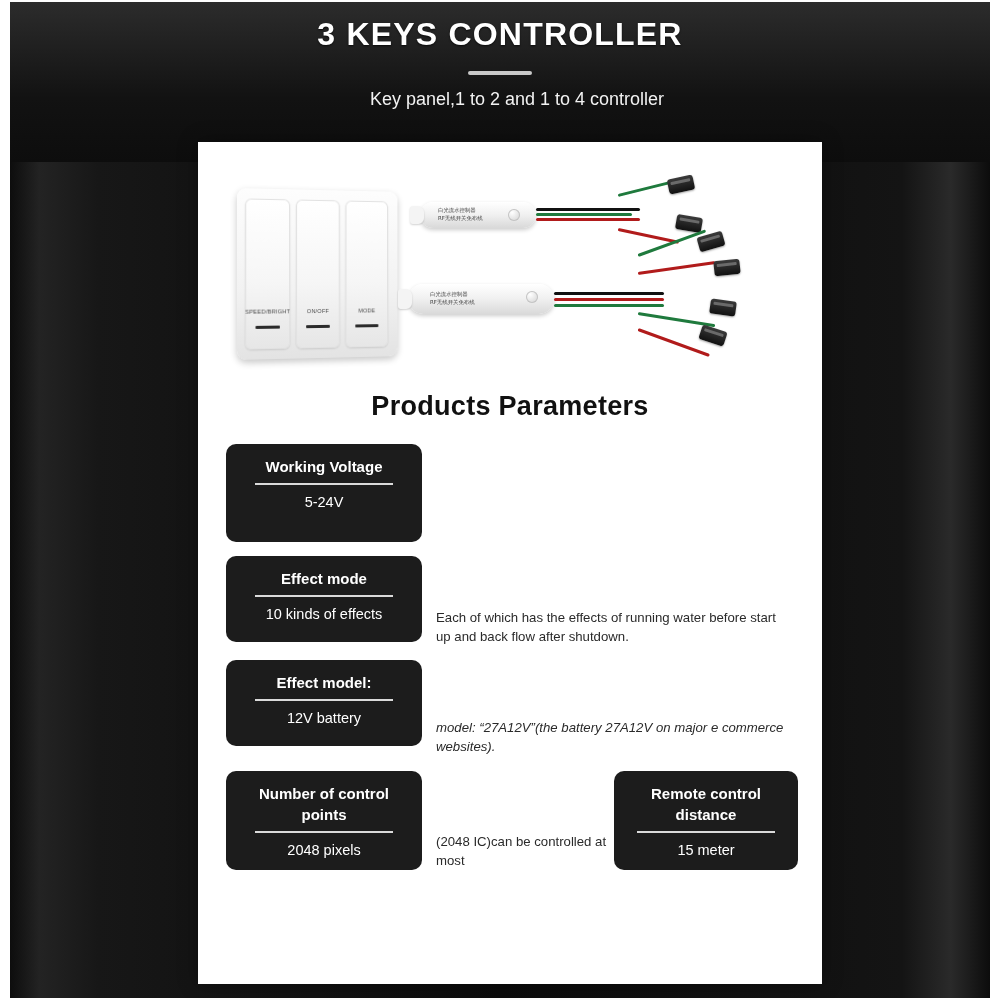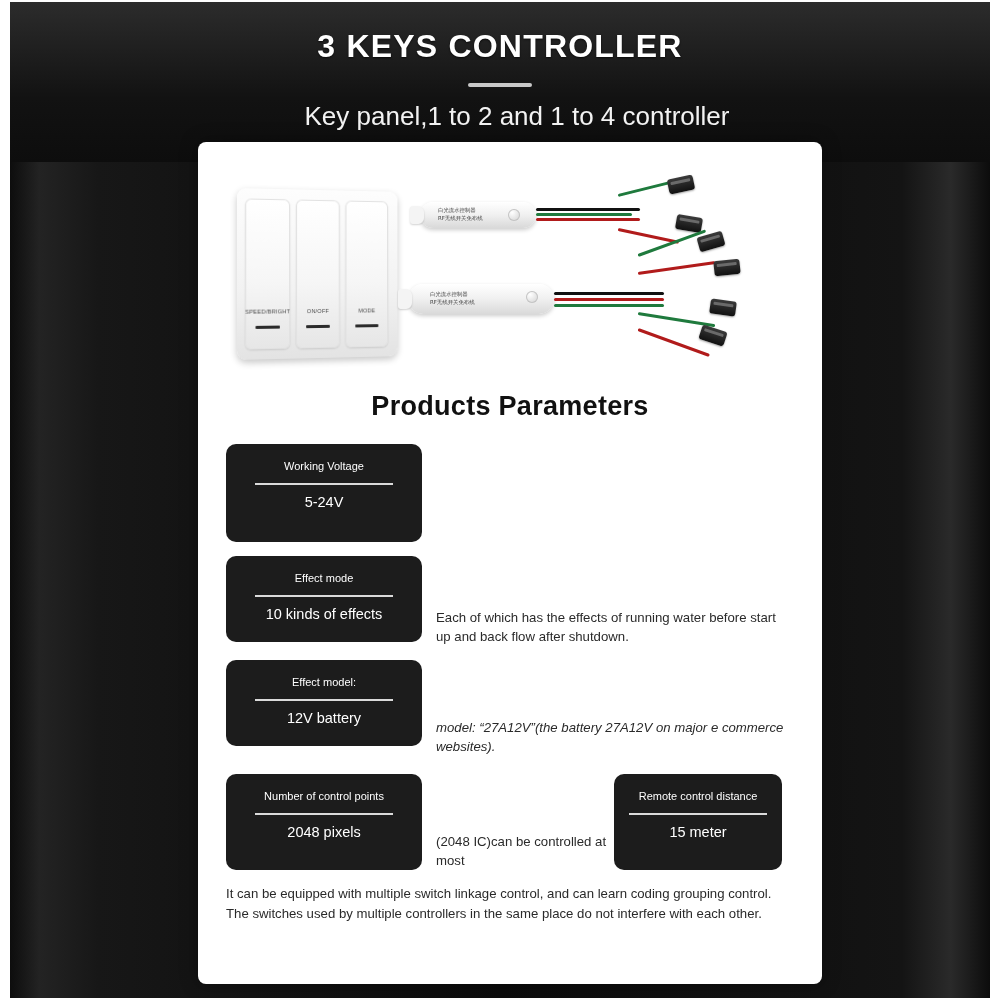"3 KEYS CONTROLLER" .header { top: 26px -> 14px }
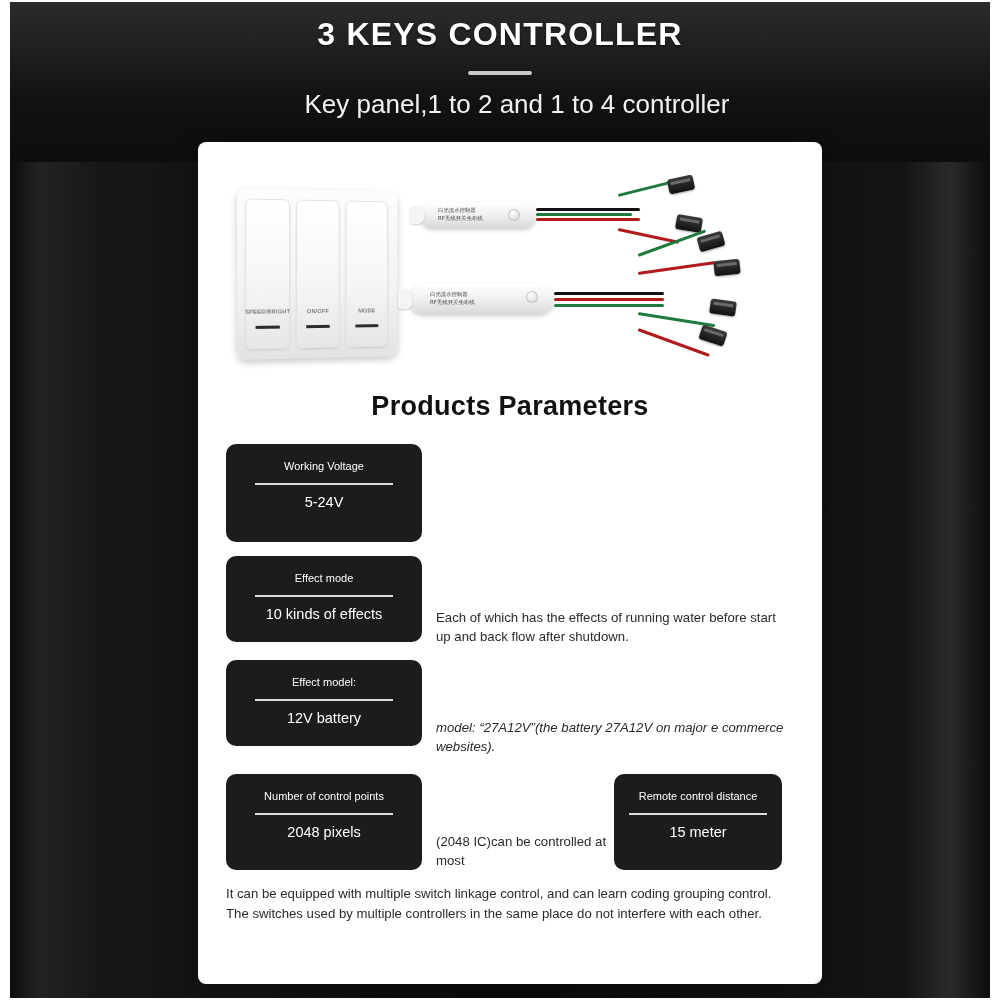"Key panel,1 to 2 and" .subtitle { font-size: 26px -> 18px }
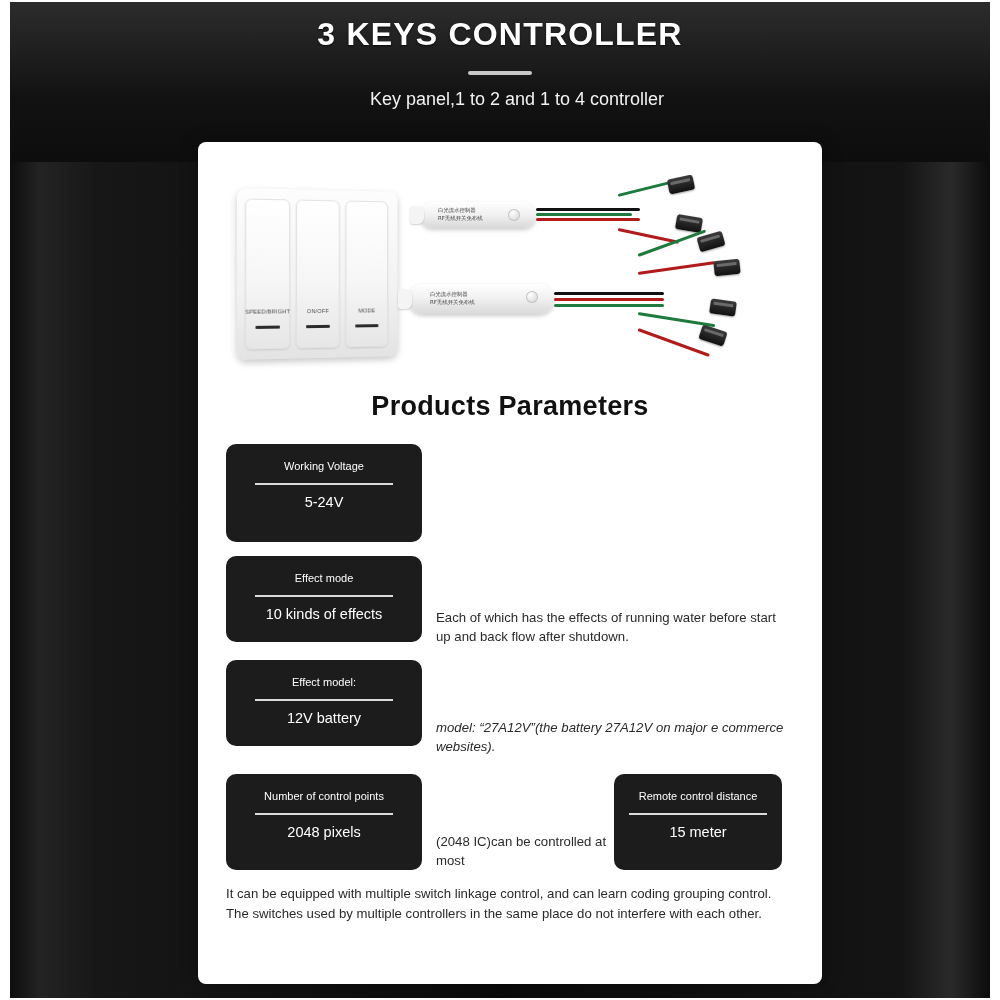"Products Parameters" .card { border-radius: 8px -> 0 }
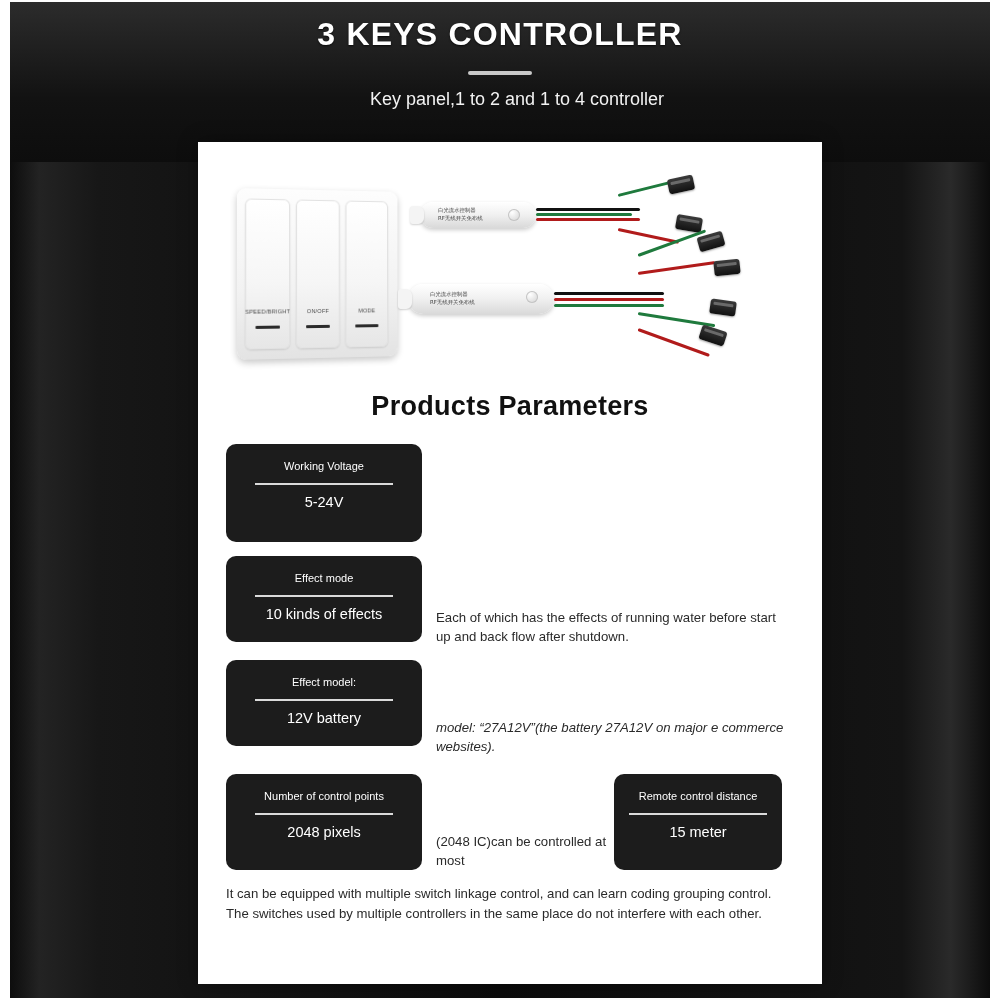"Working Voltage" .chip-title { font-size: 11px -> 15px; font-weight: normal -> bold }
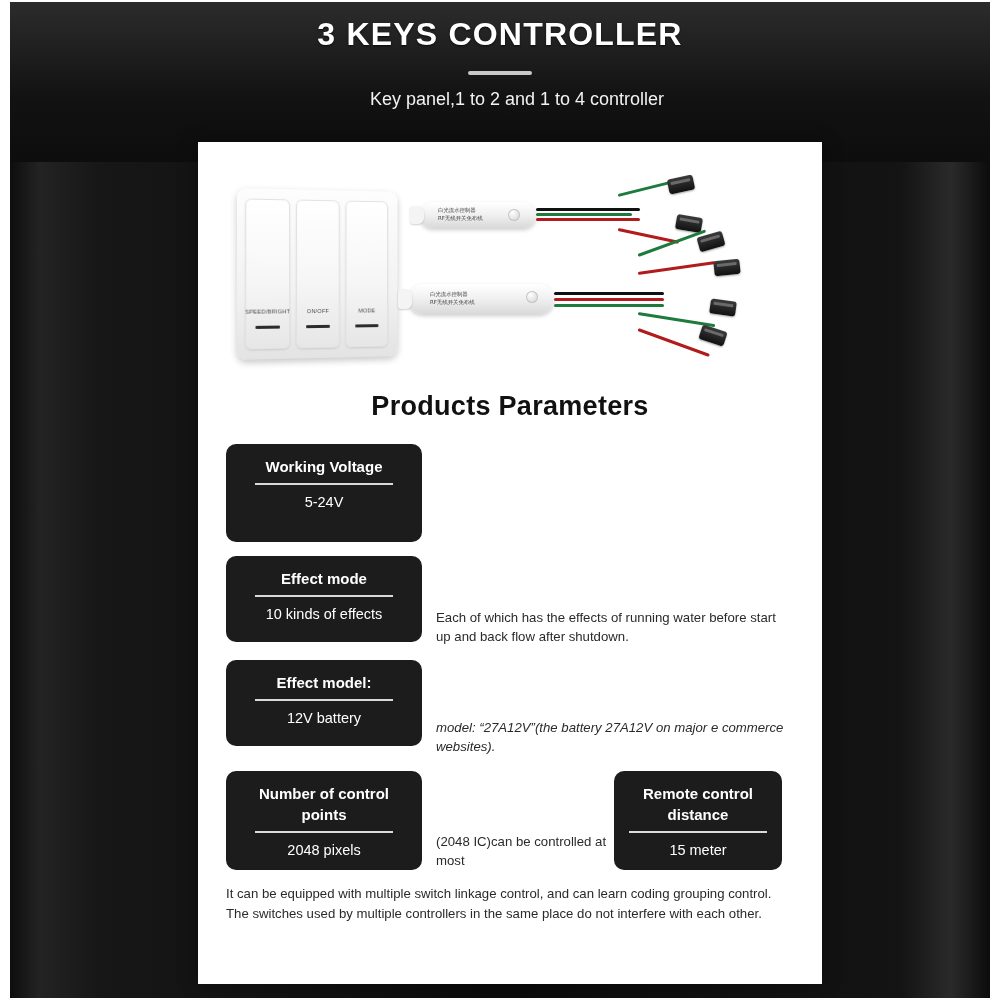"Remote control distance" .chip.right { width: 168px -> 184px }
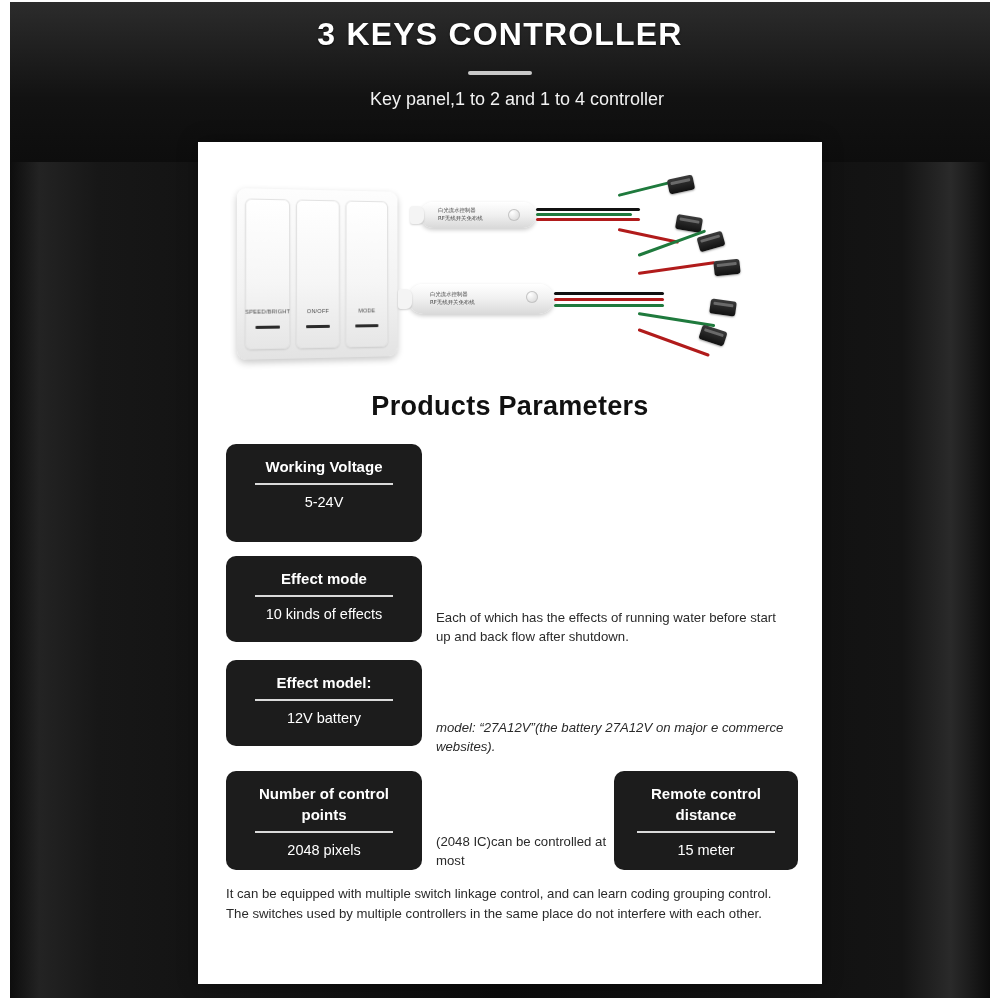"It can be equipped with" div.footnote { html: <div>It can be equipped with multiple switch linkage control, and can learn coding grouping control. The switches used by multiple controllers in the same place do not interfere with each other.</div> -> none }
